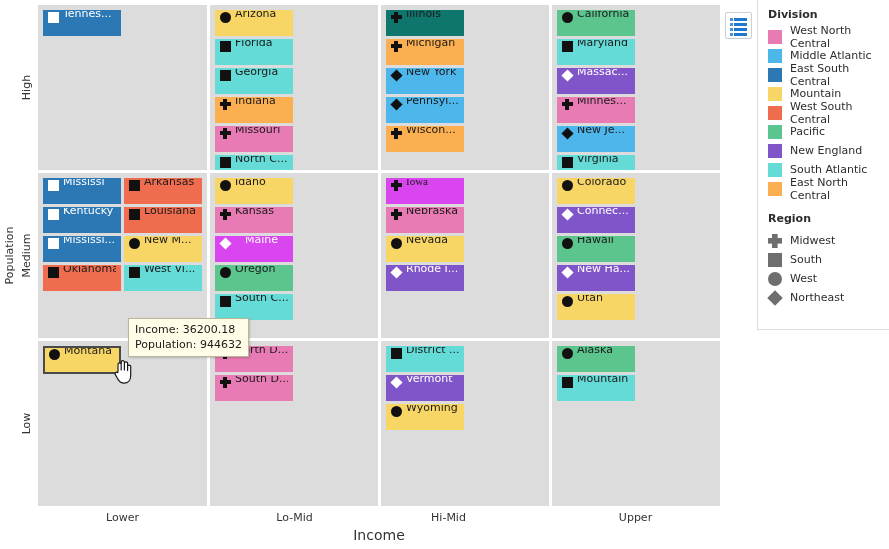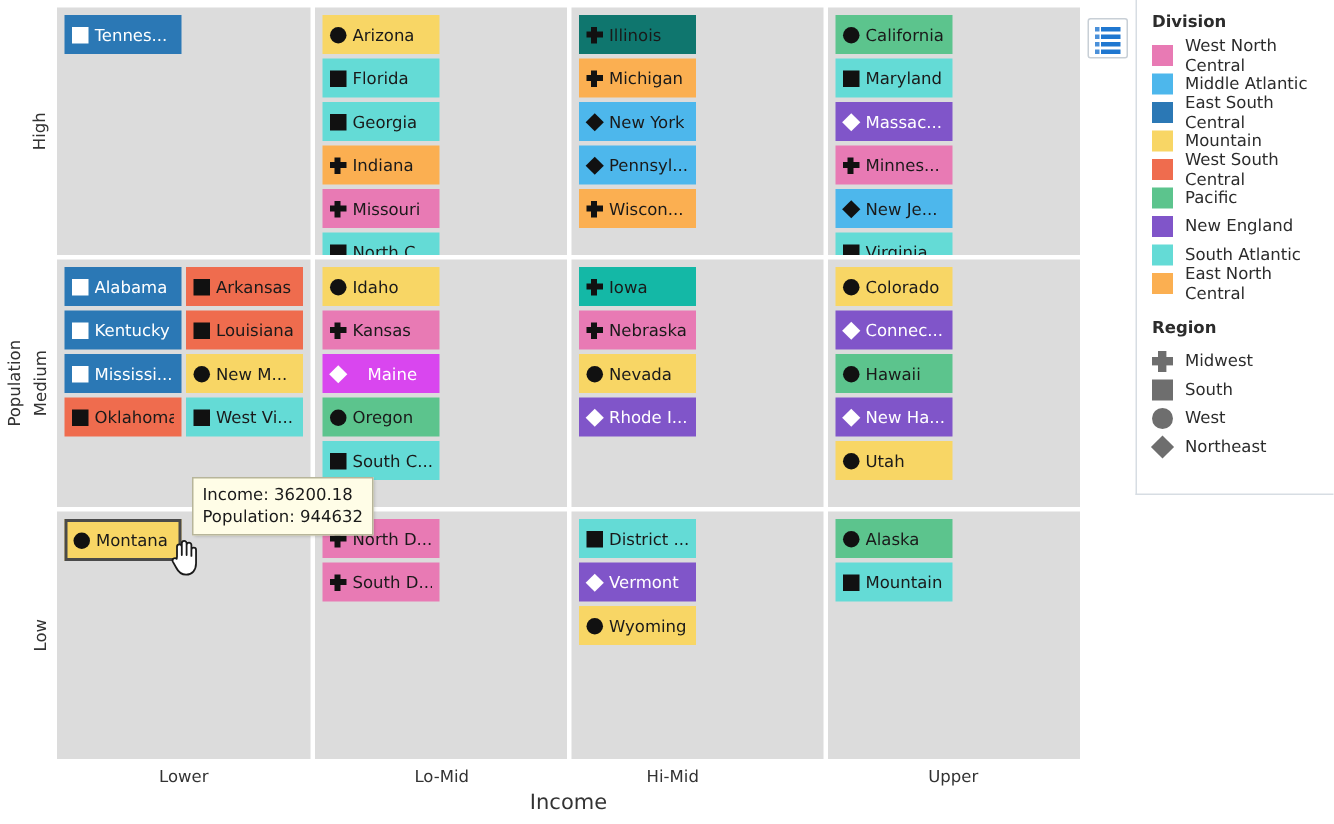"Tennes..." .tile { align-items: center -> flex-end }
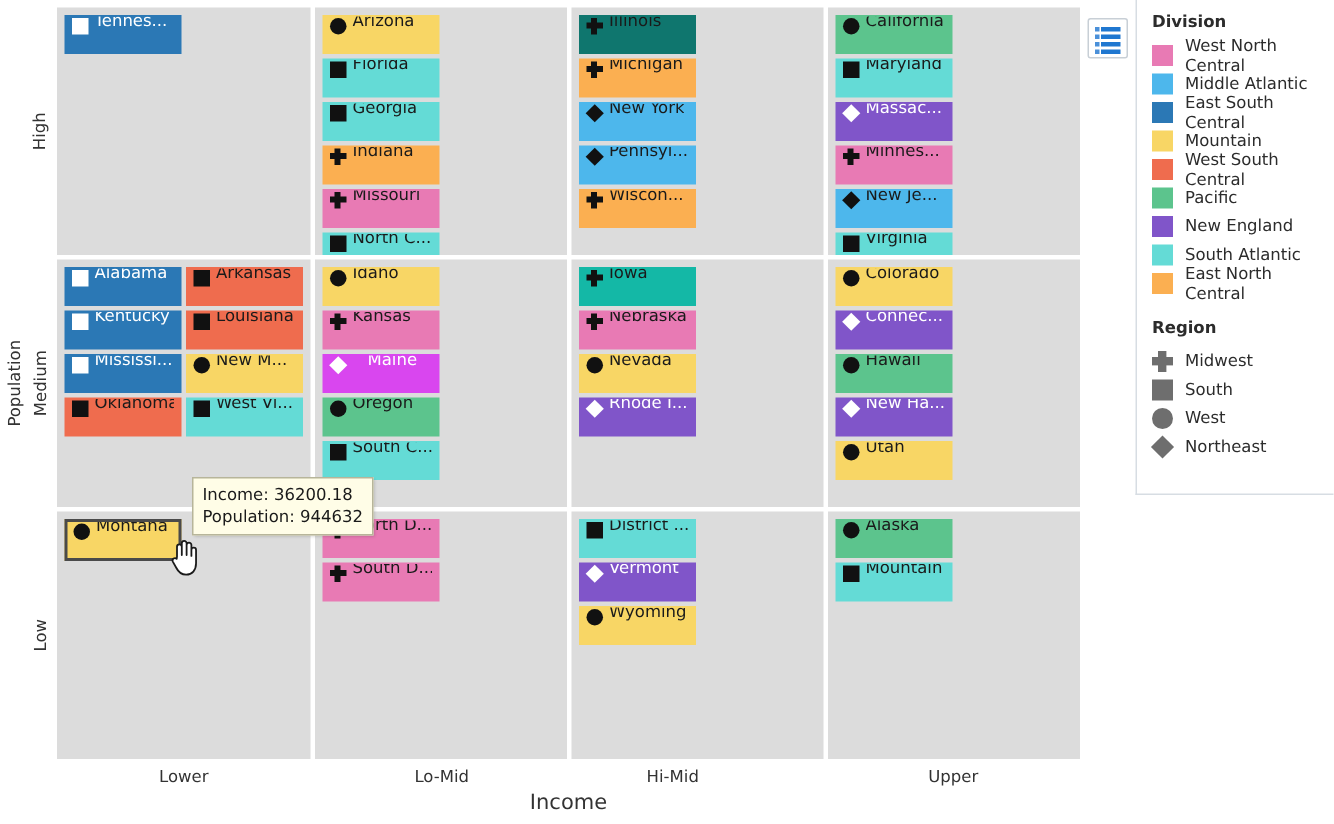"Alabama" span.tlabel { text: Alabama -> Mississi }
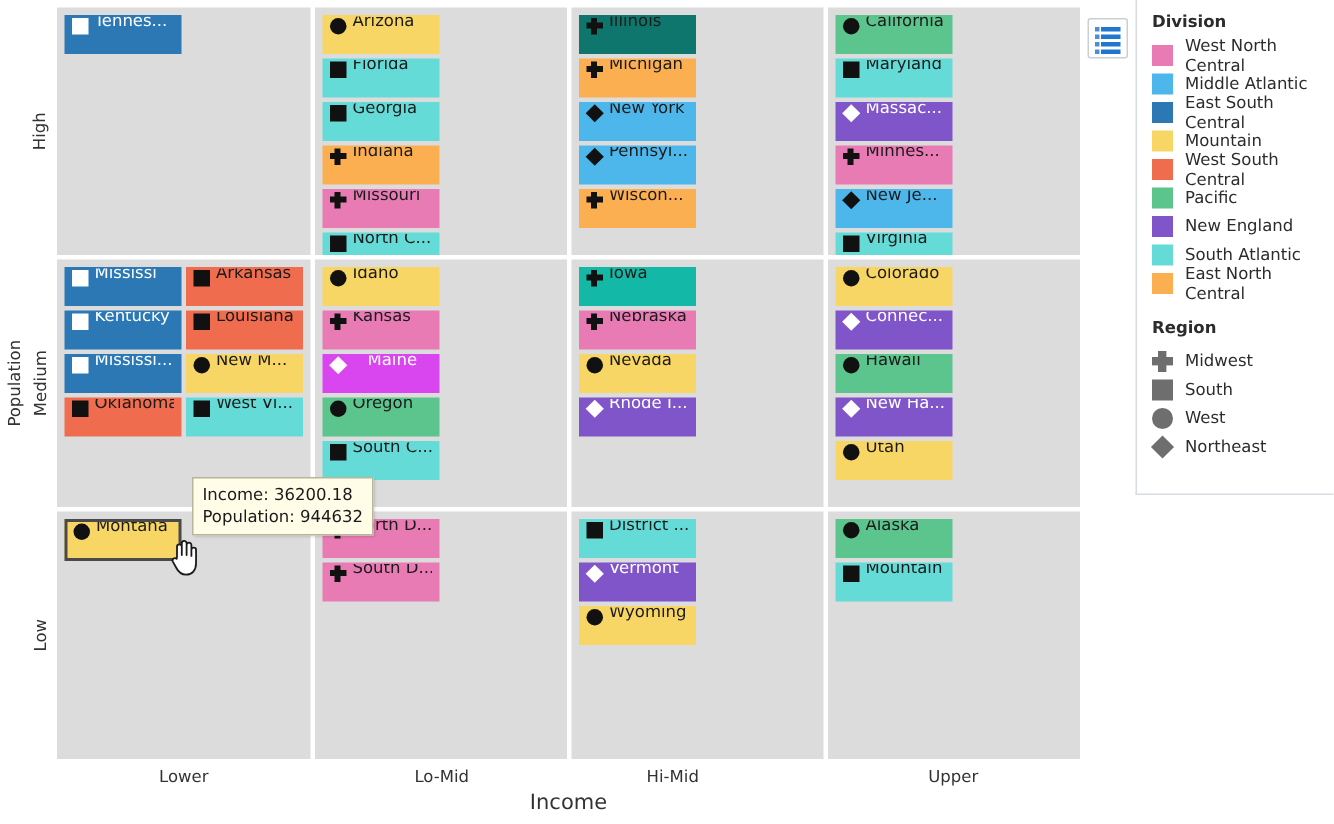"Iowa" div.tile { background: #14b8a6 -> #d946ef; font-family: none -> Liberation Serif, serif }
